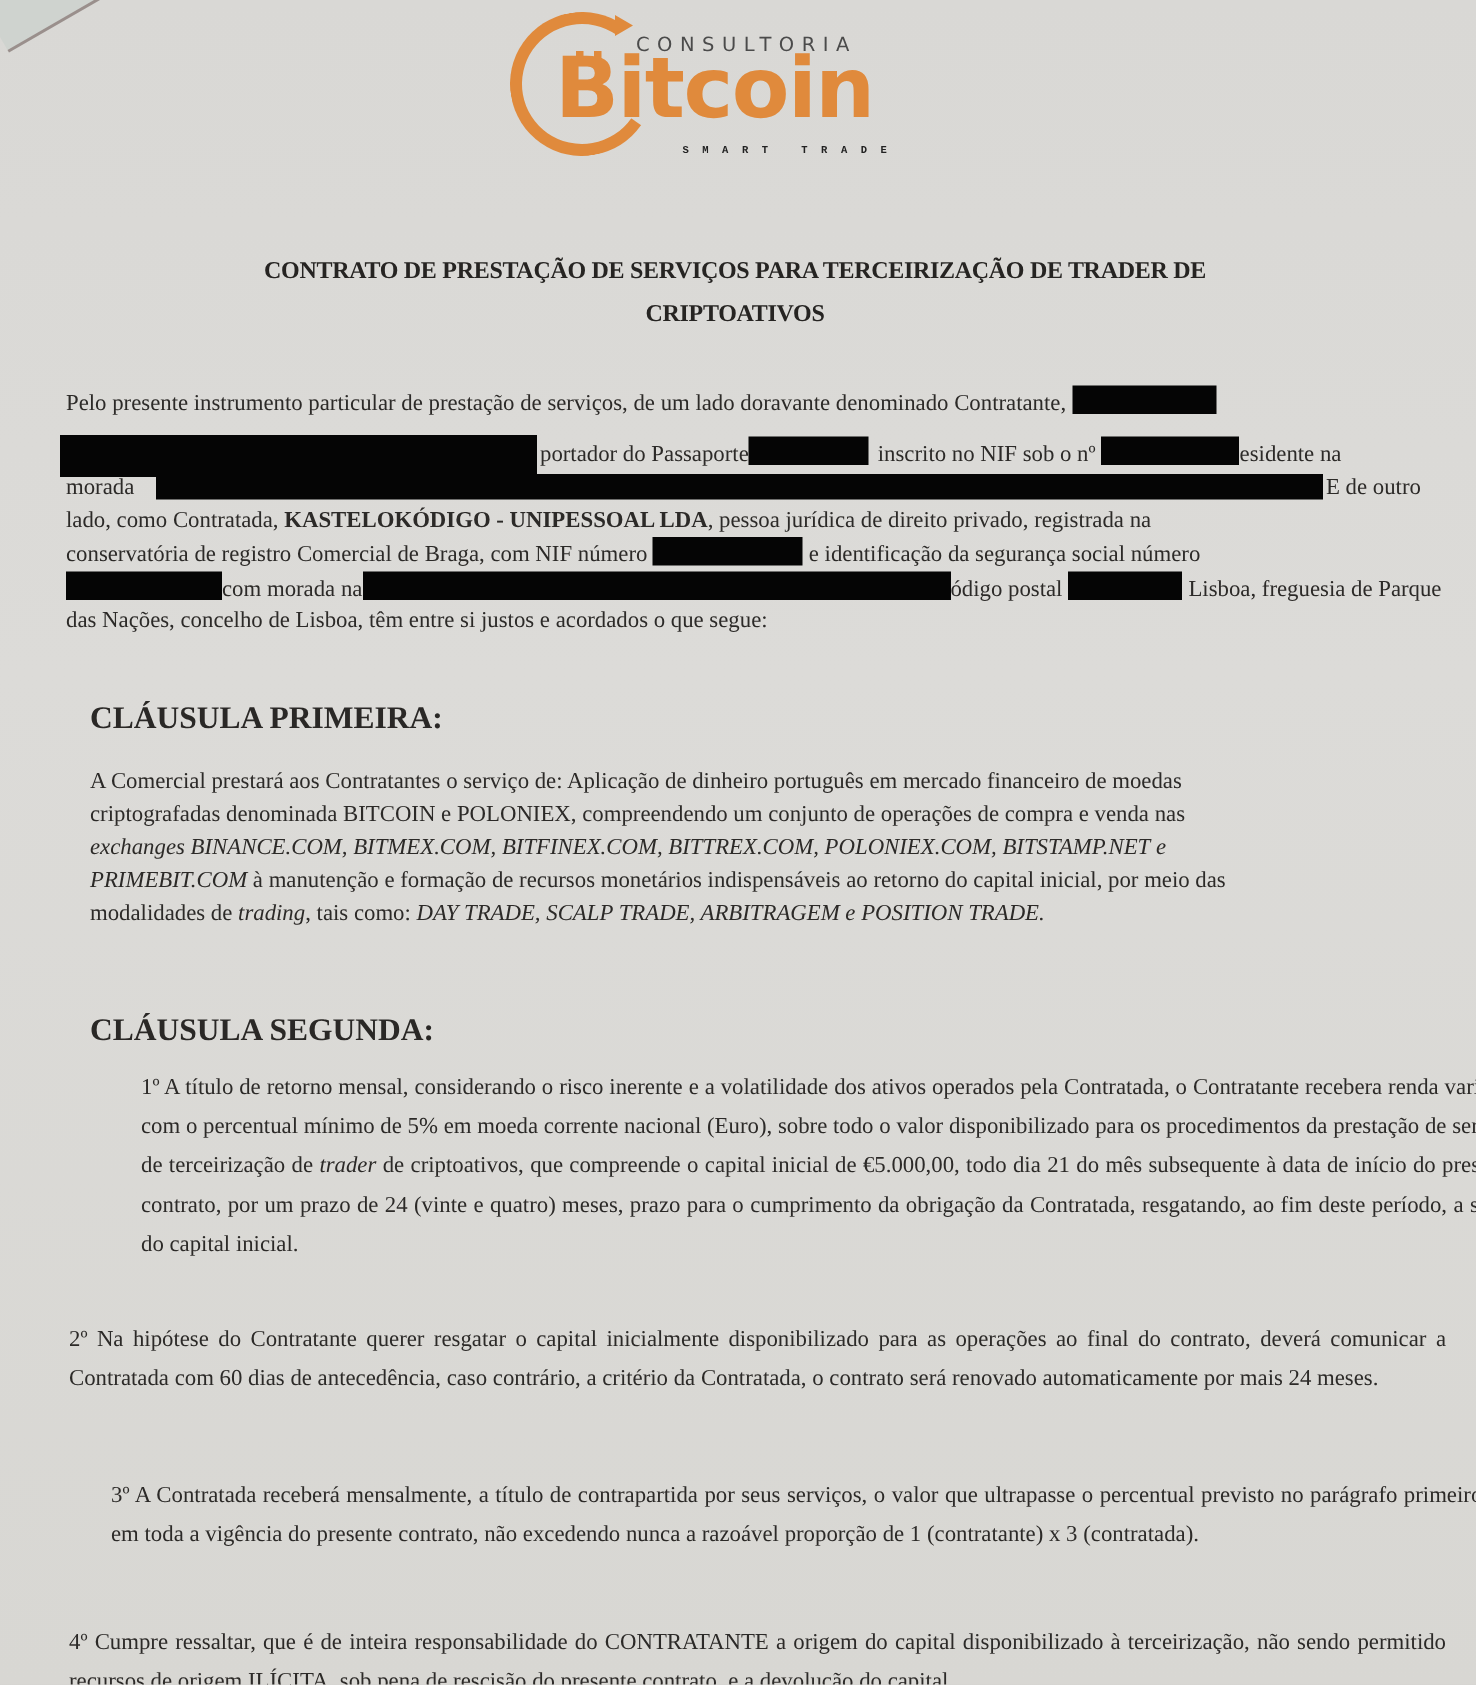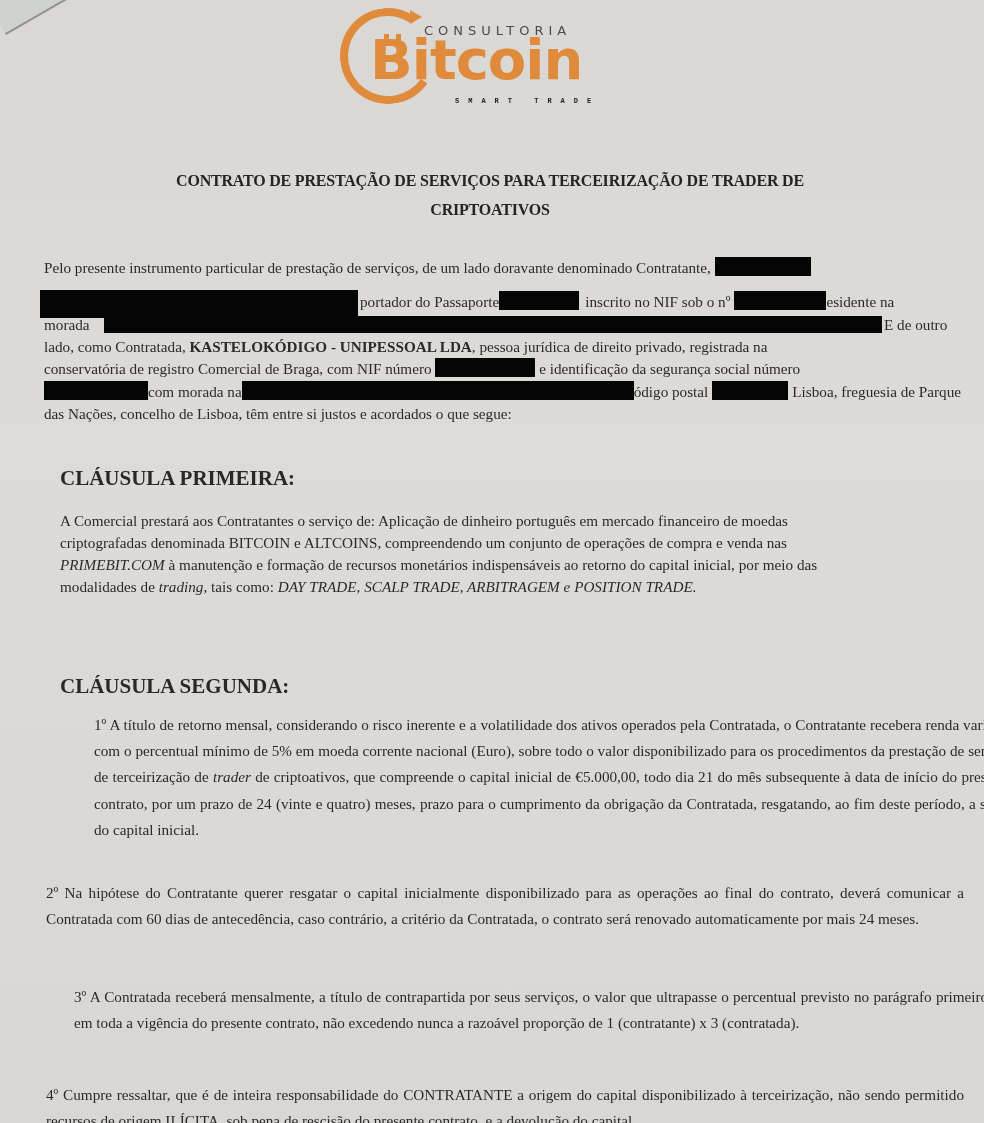"criptografadas denominada BITCOIN e" div { text: ALTCOINS -> POLONIEX }
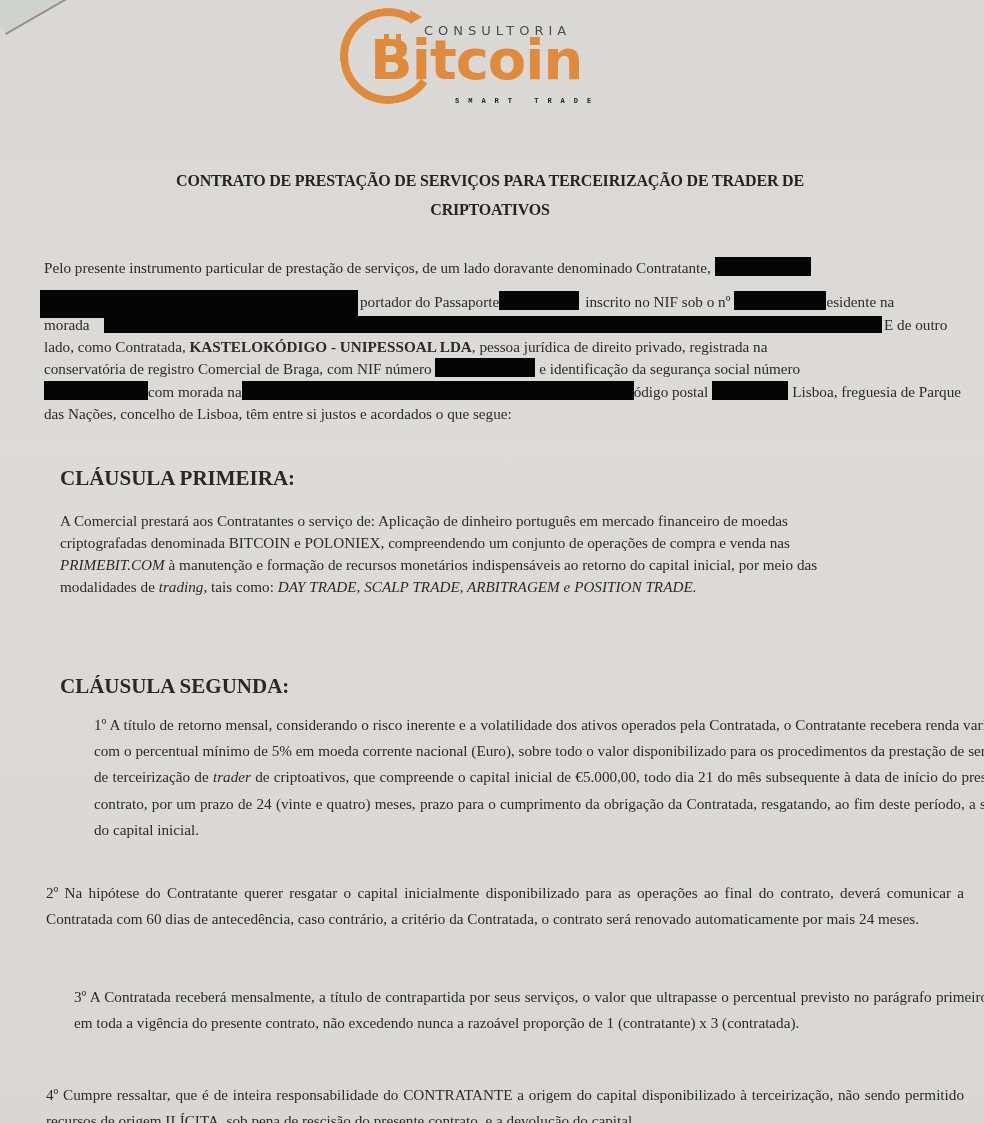"exchanges BINANCE.COM, BITMEX.COM," div { html: none -> <div><i>exchanges</i> <i>BINANCE.COM, BITMEX.COM, BITFINEX.COM, BITTREX.COM, POLONIEX.COM, BITSTAMP.NET</i> <i>e</i></div> }
